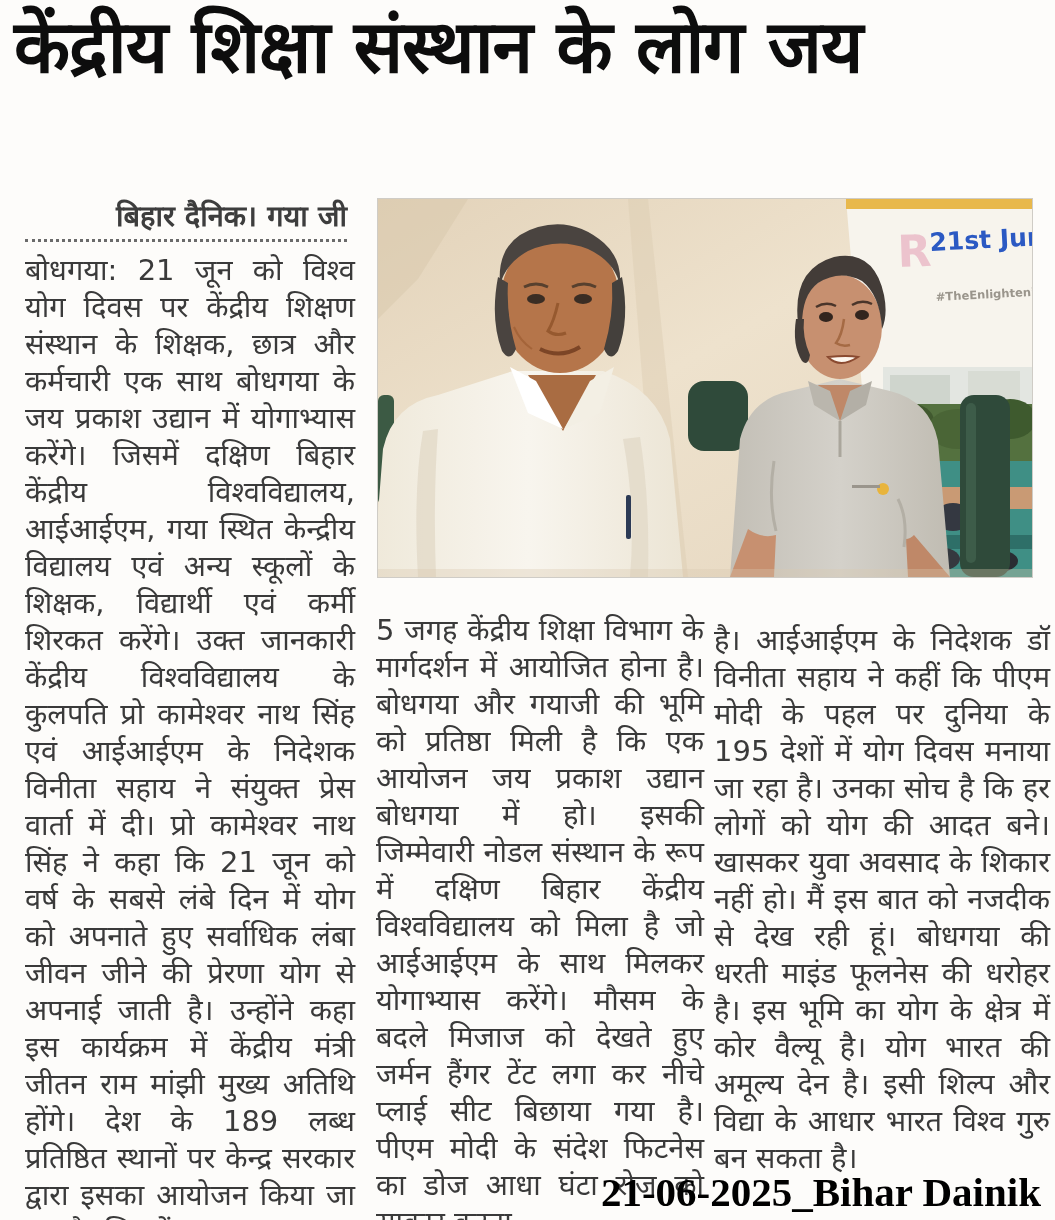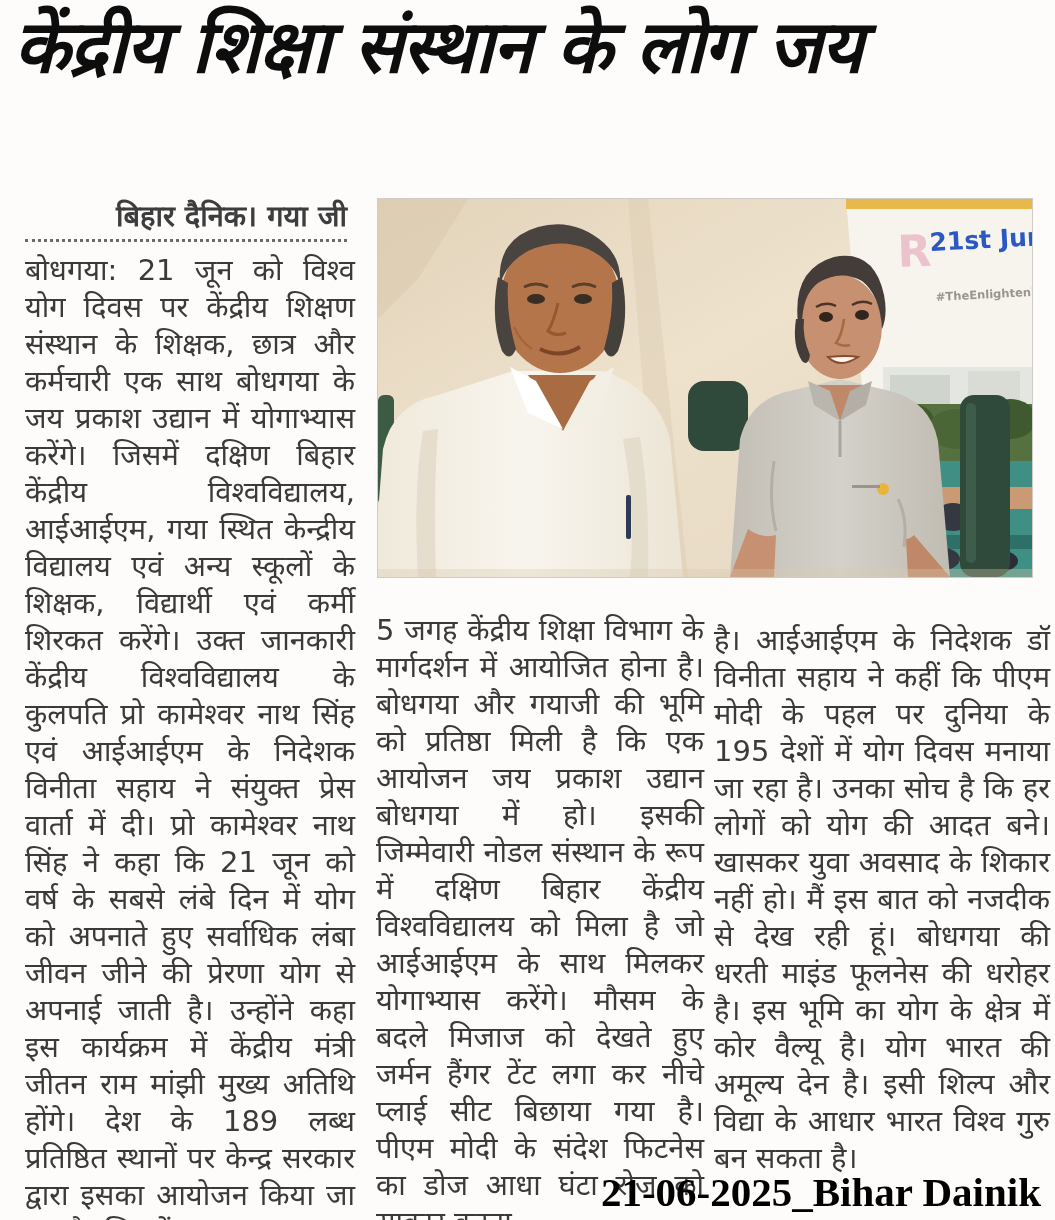"केंद्रीय शिक्षा संस्थान के लोग" .headline { font-style: italic -> none }
